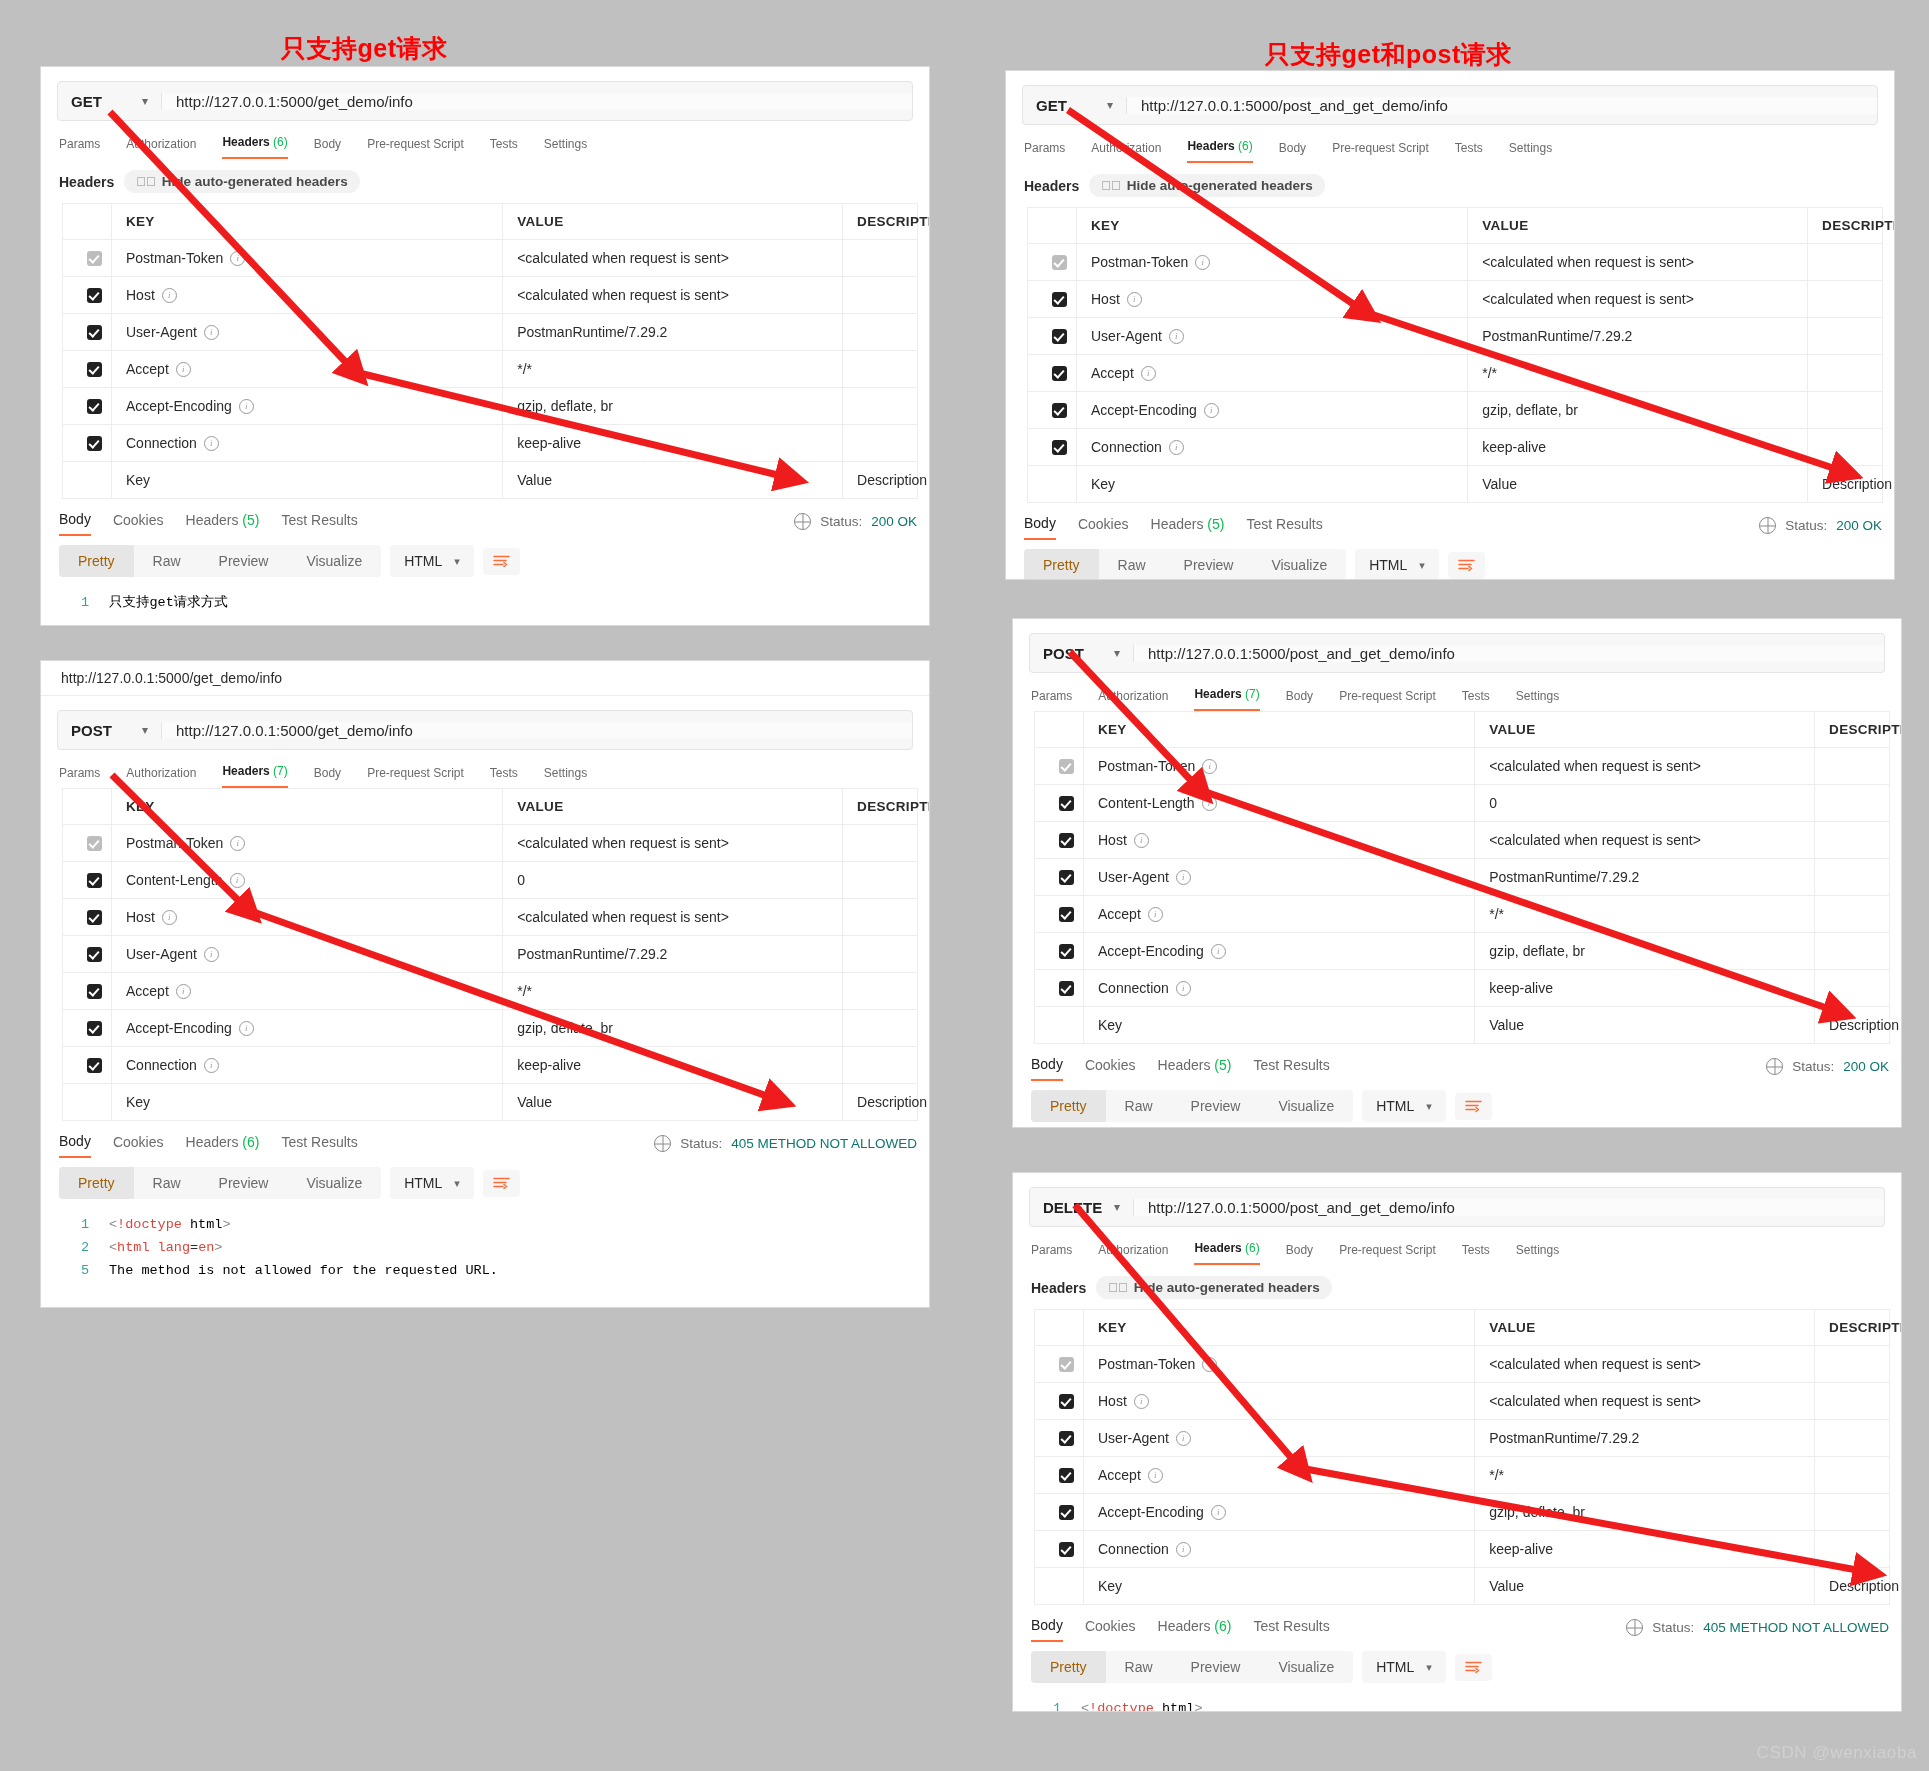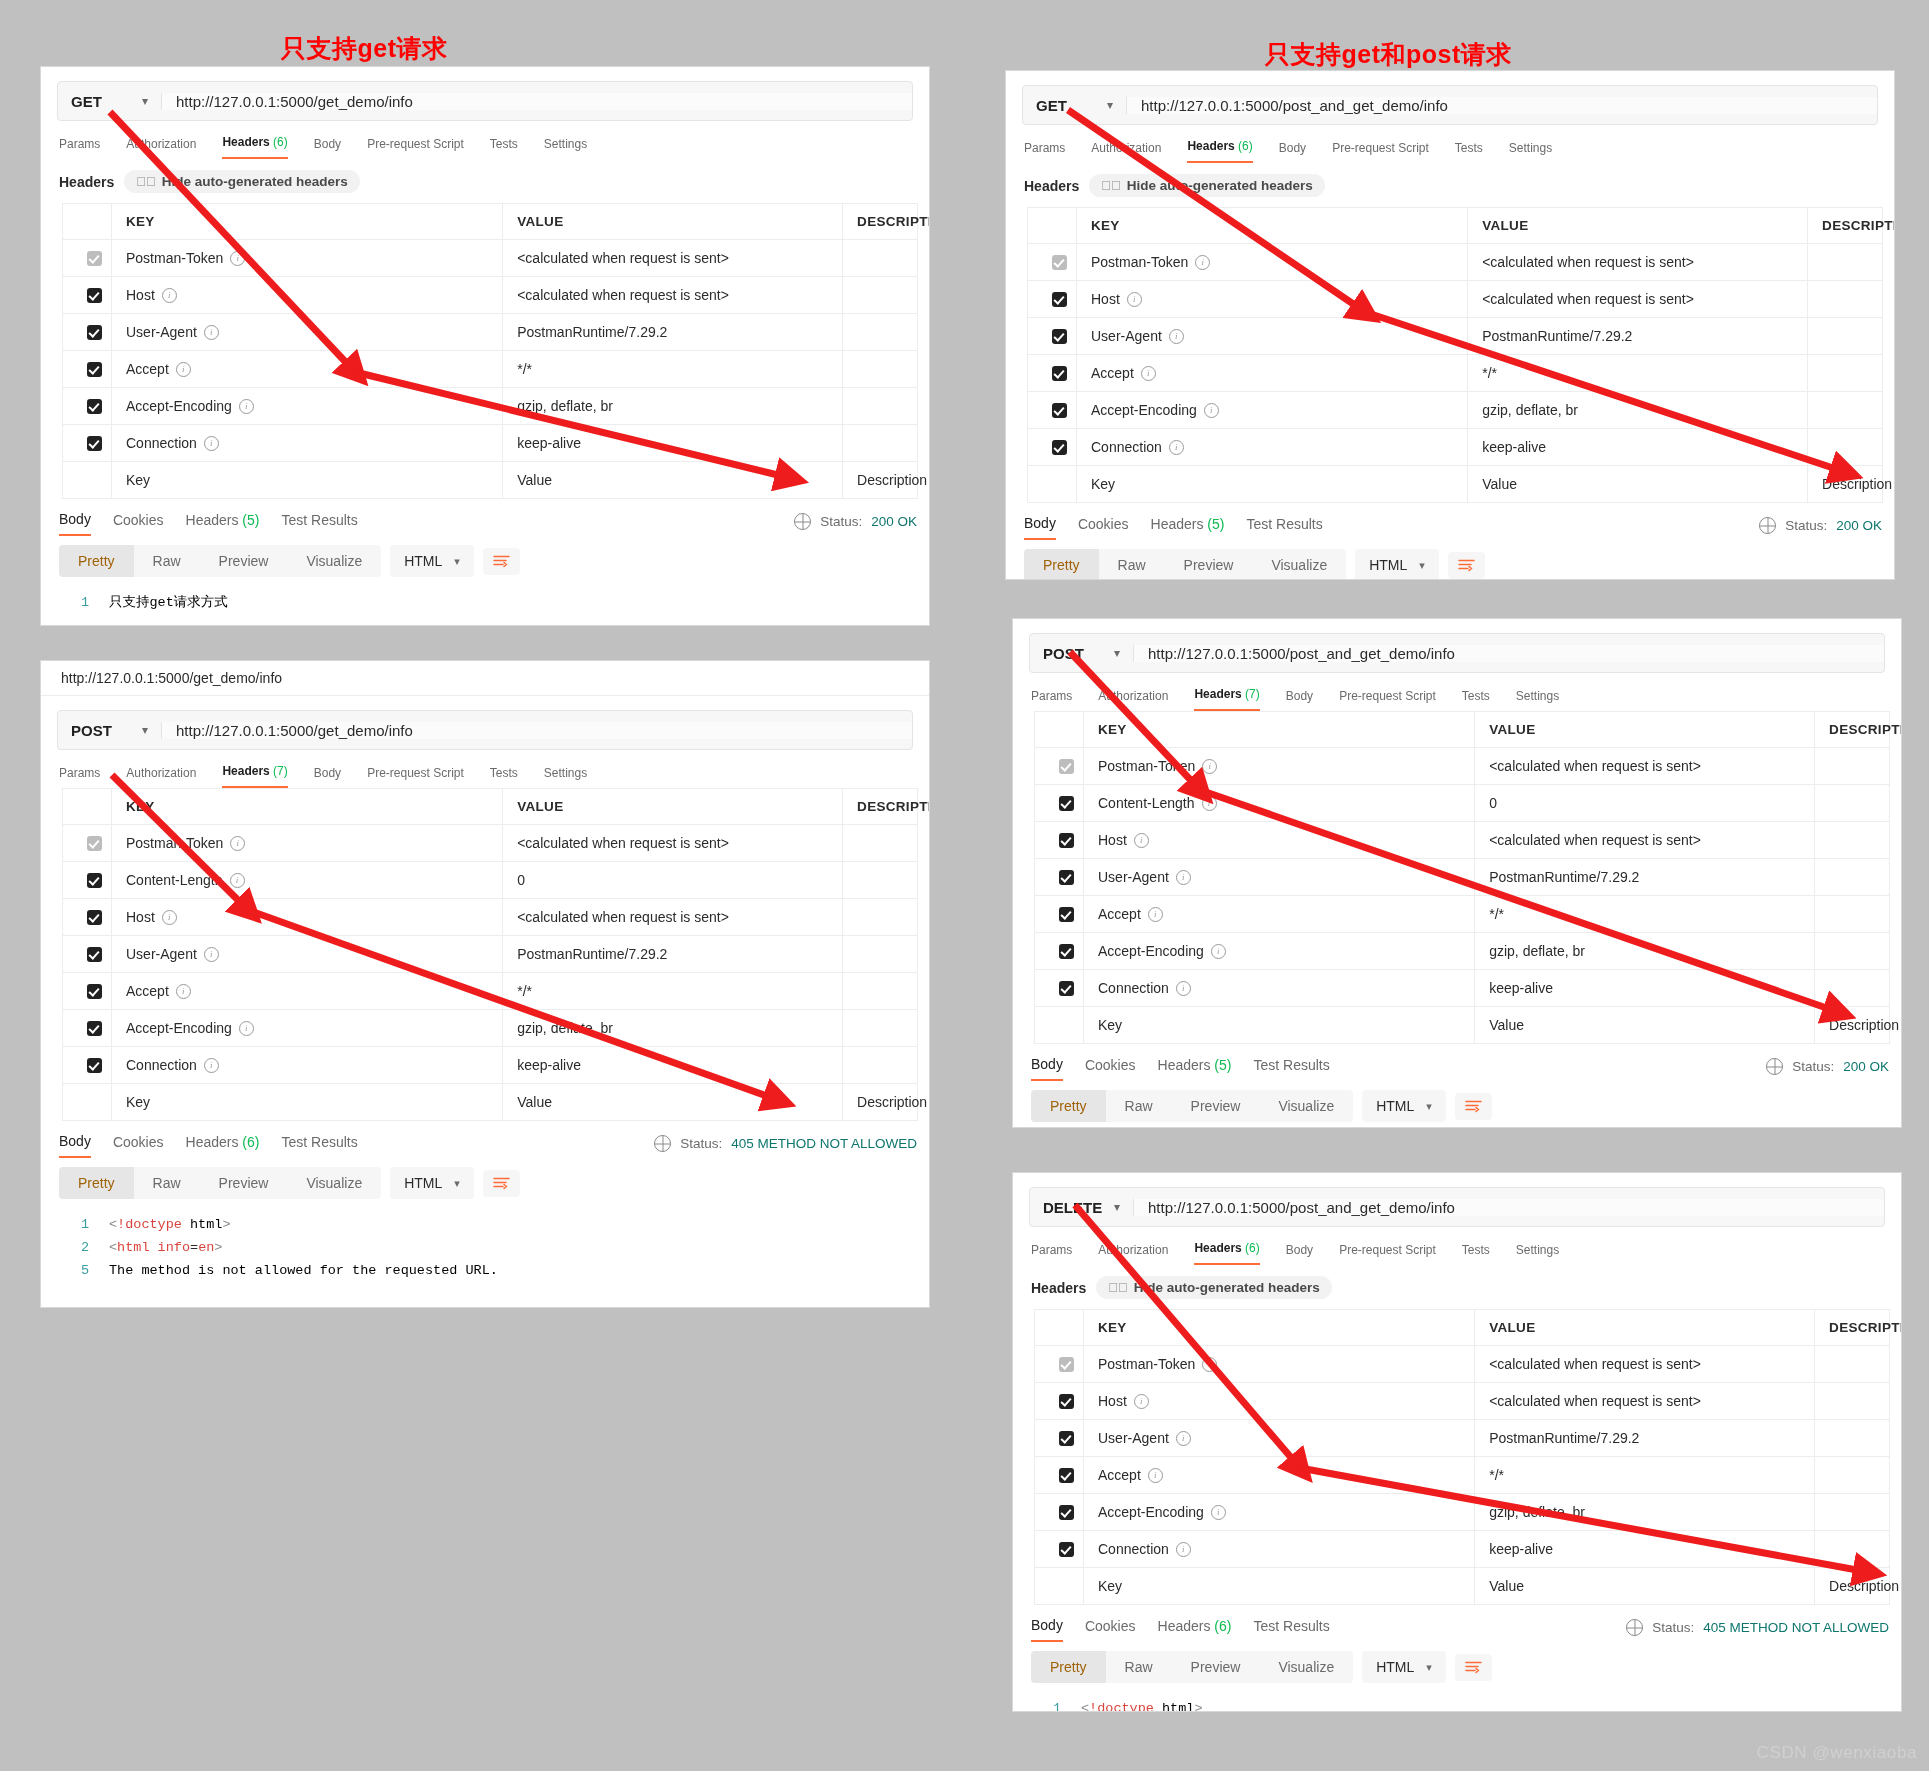"info" span.cb-red { text: info -> lang }
